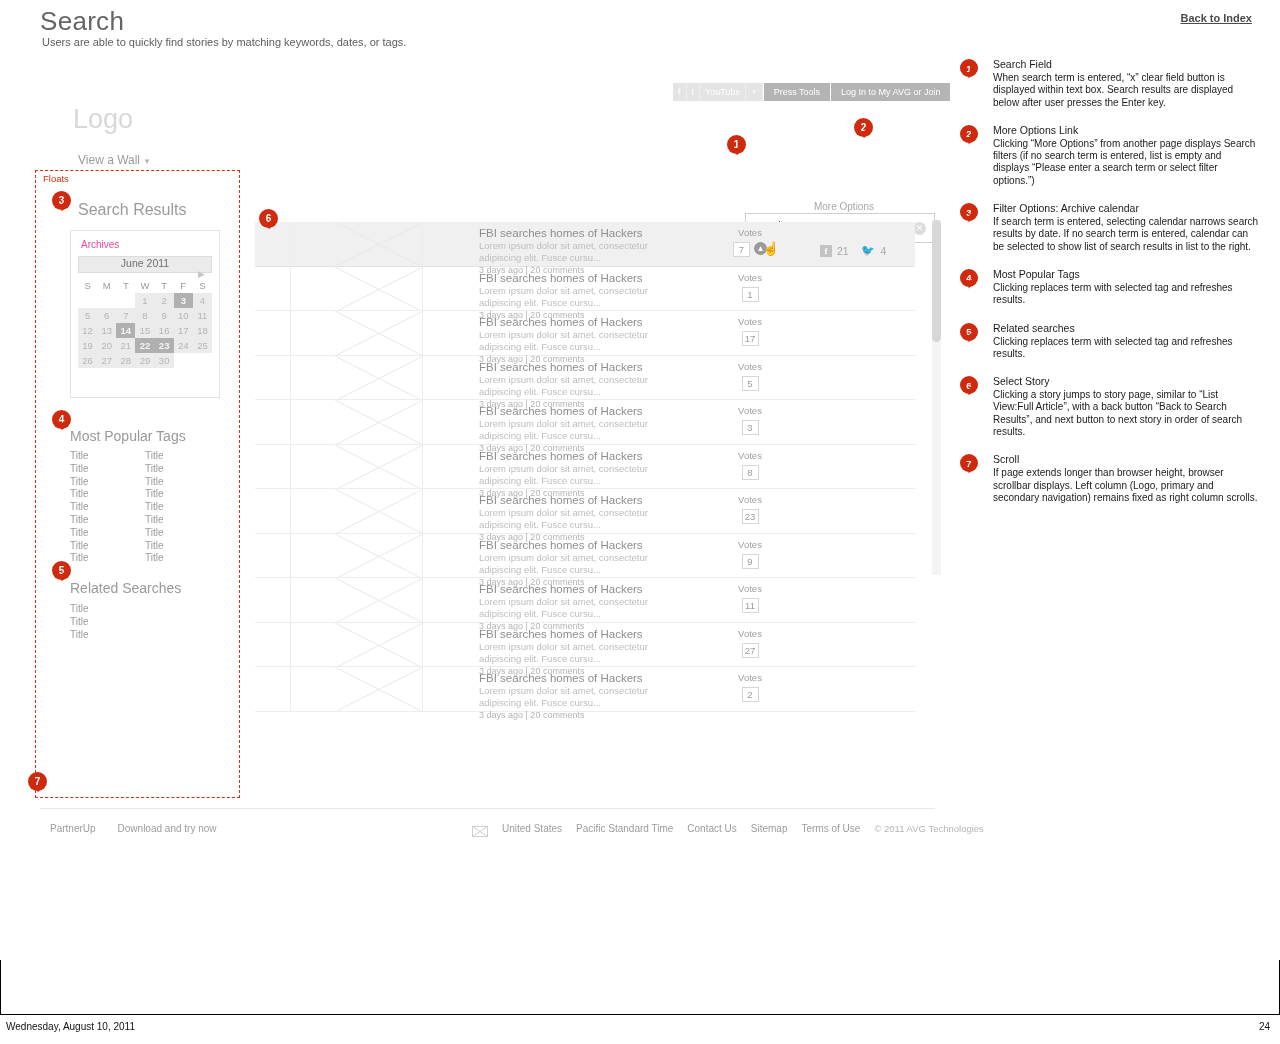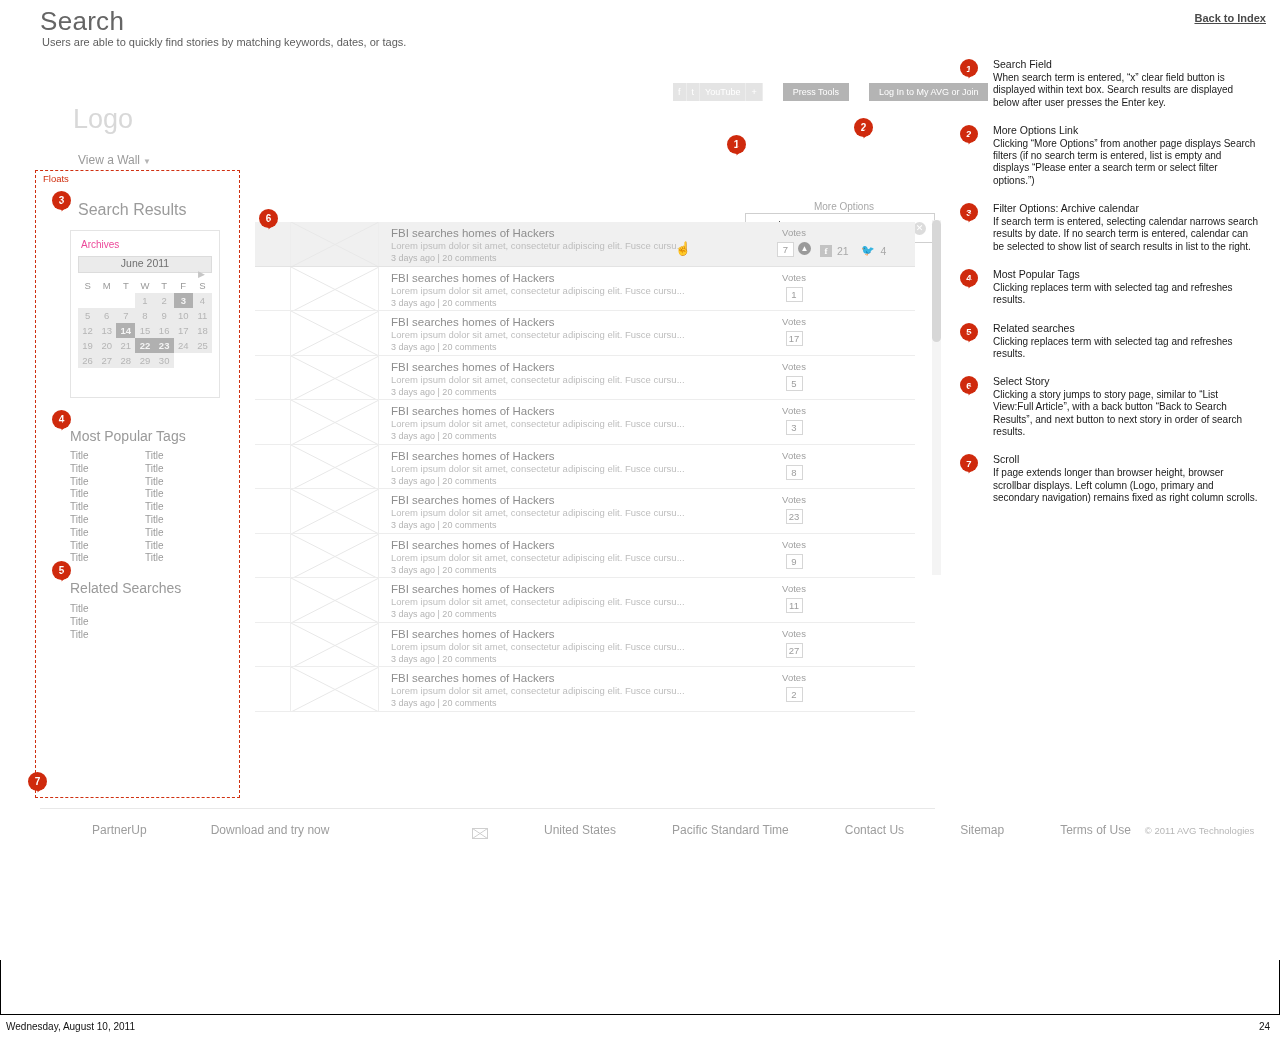"Back to Index" .back-to-index { right: 14px -> 28px }
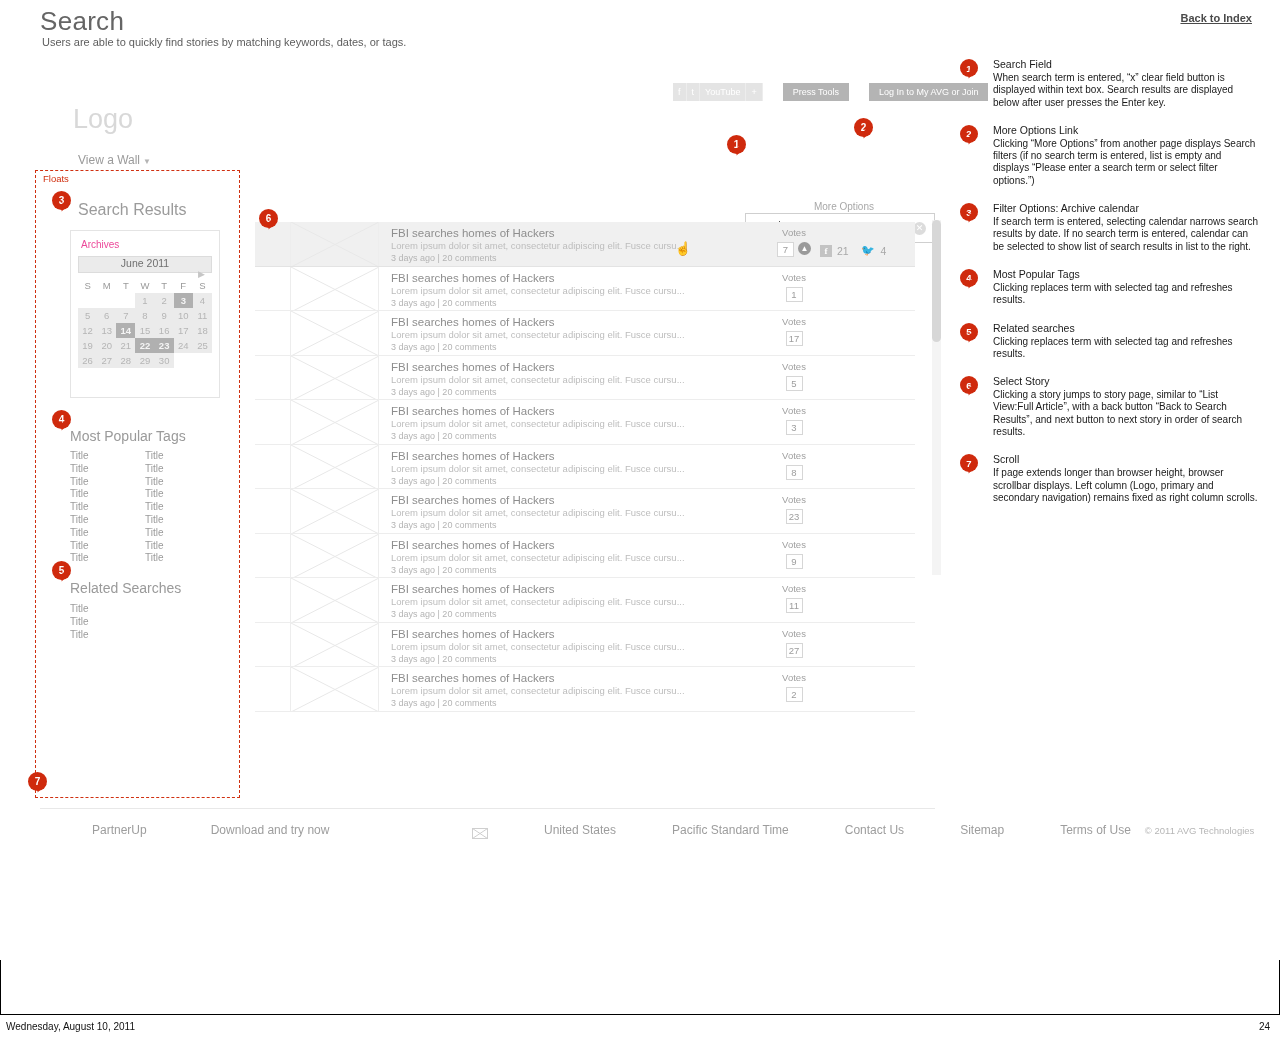"Press Tools" .ub-btn { margin-left: 20px -> 1px }
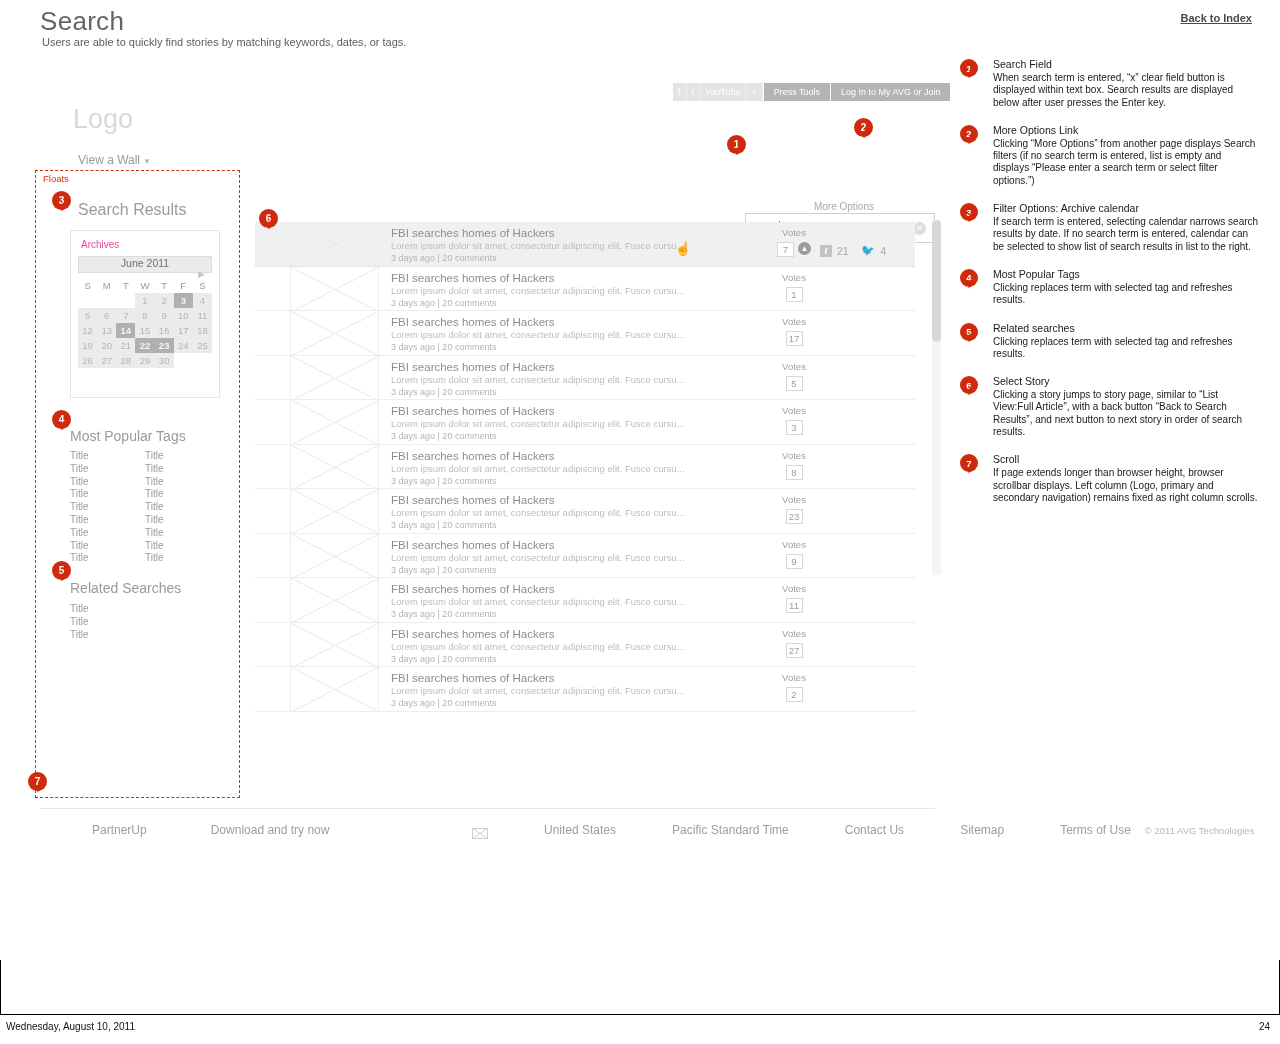"FBI searches homes of Hackers" .res-row { gap: none -> 44px }
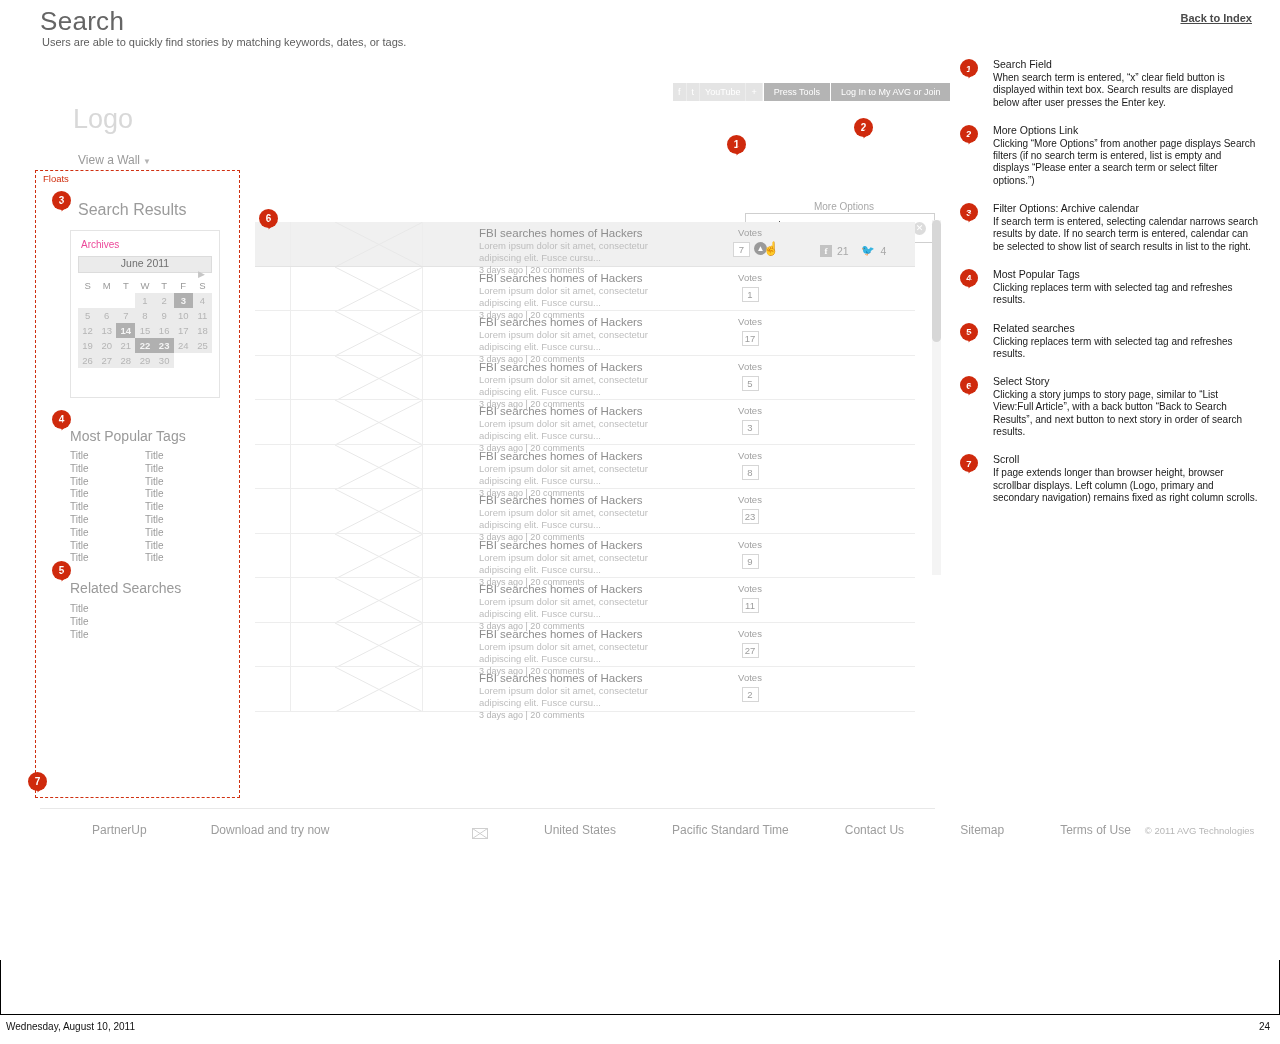"PartnerUp" .foot-link { font-size: 12px -> 10px; margin-left: 42px -> none }
